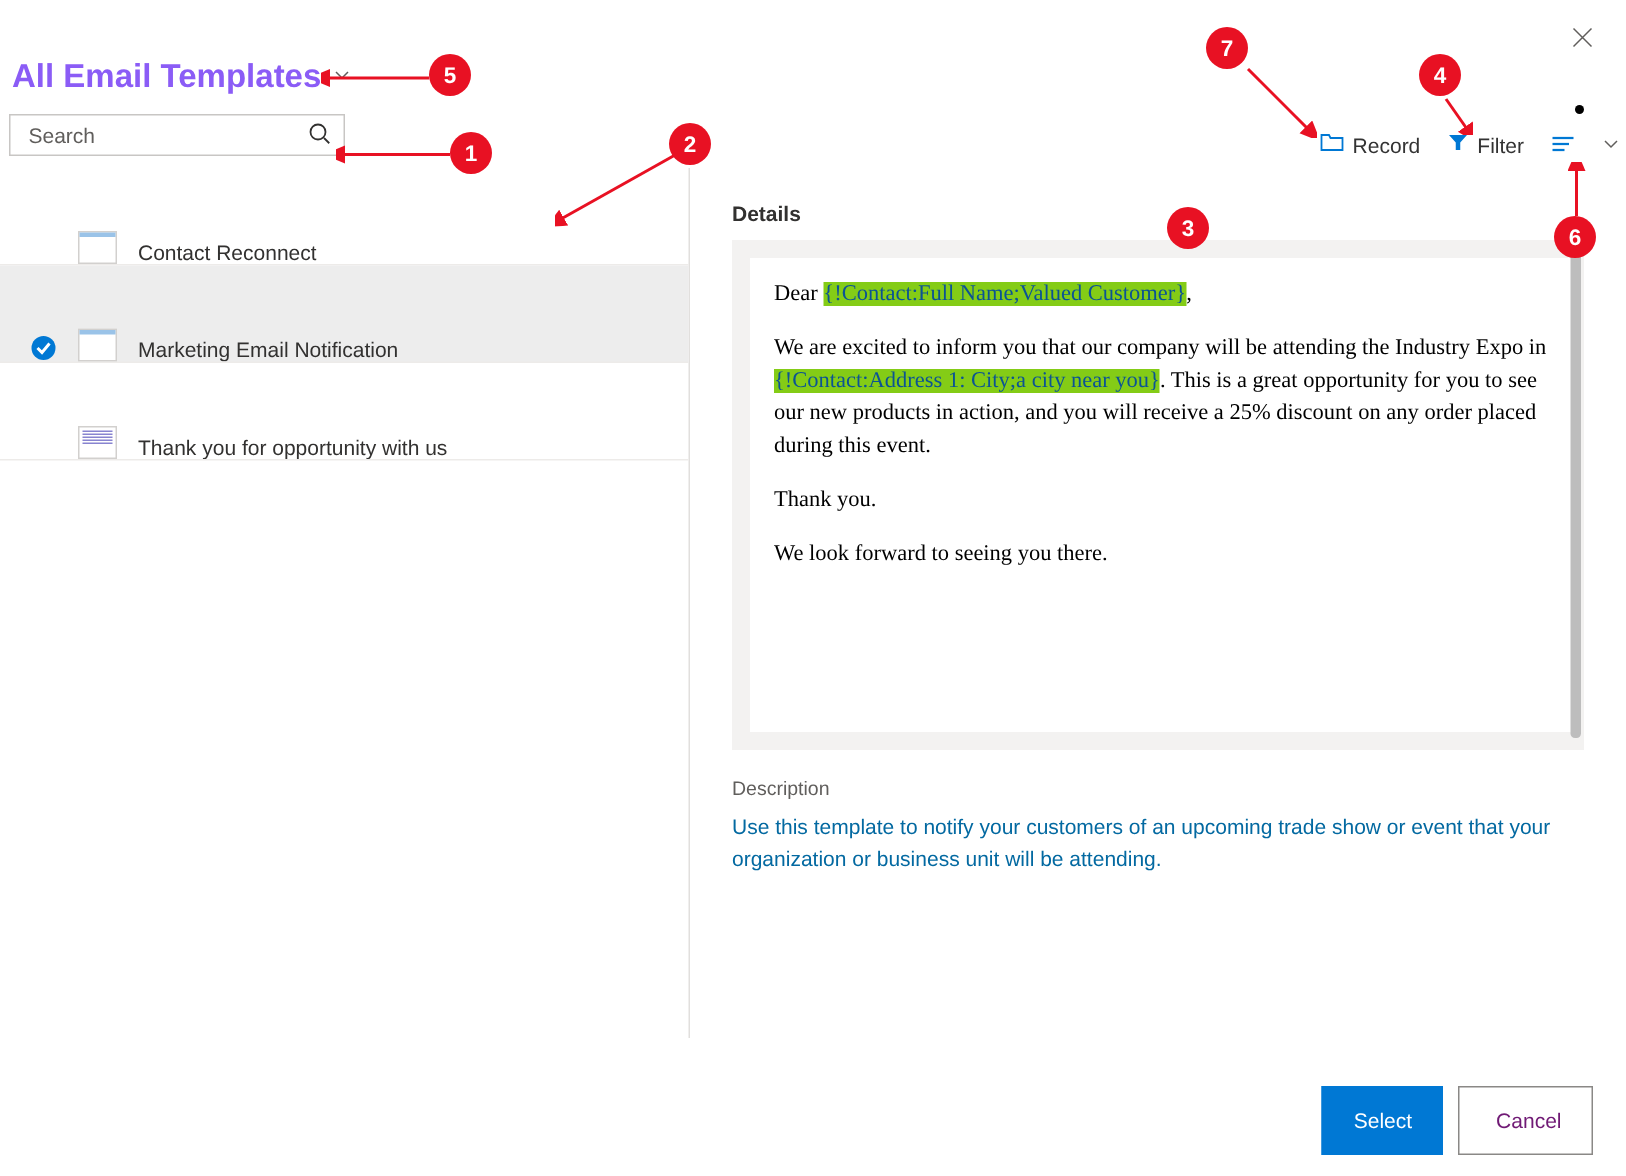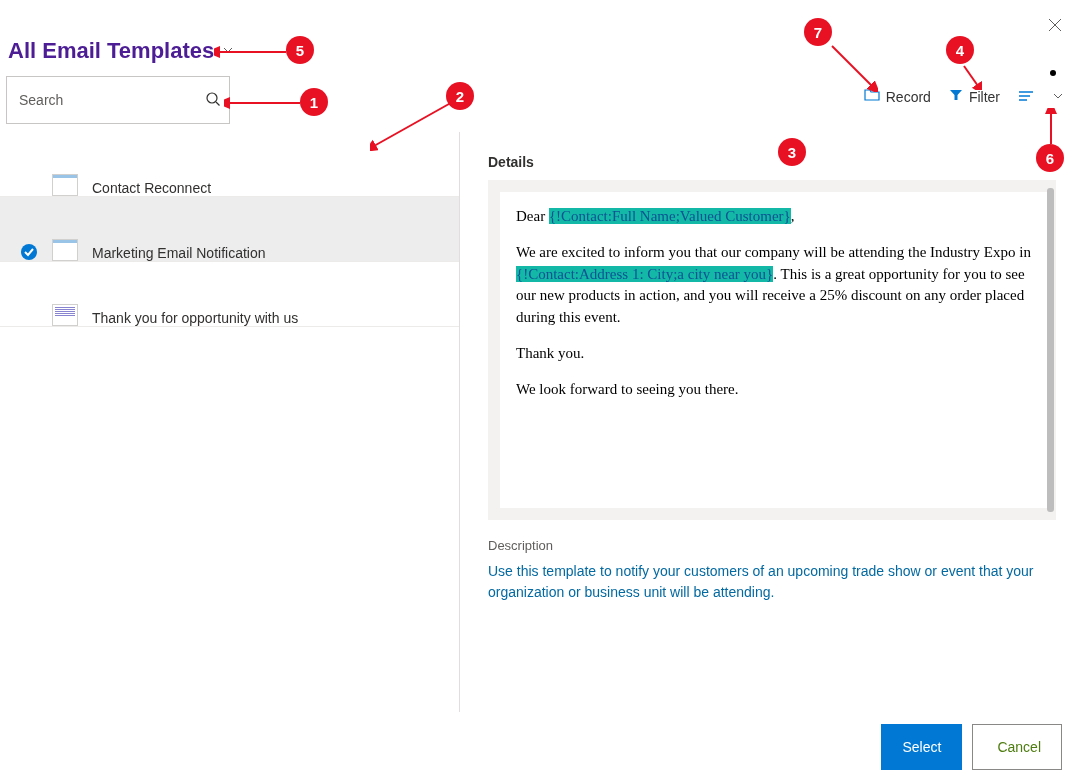"All Email Templates" .title { color: #4c1d95 -> #8b5cf6 }
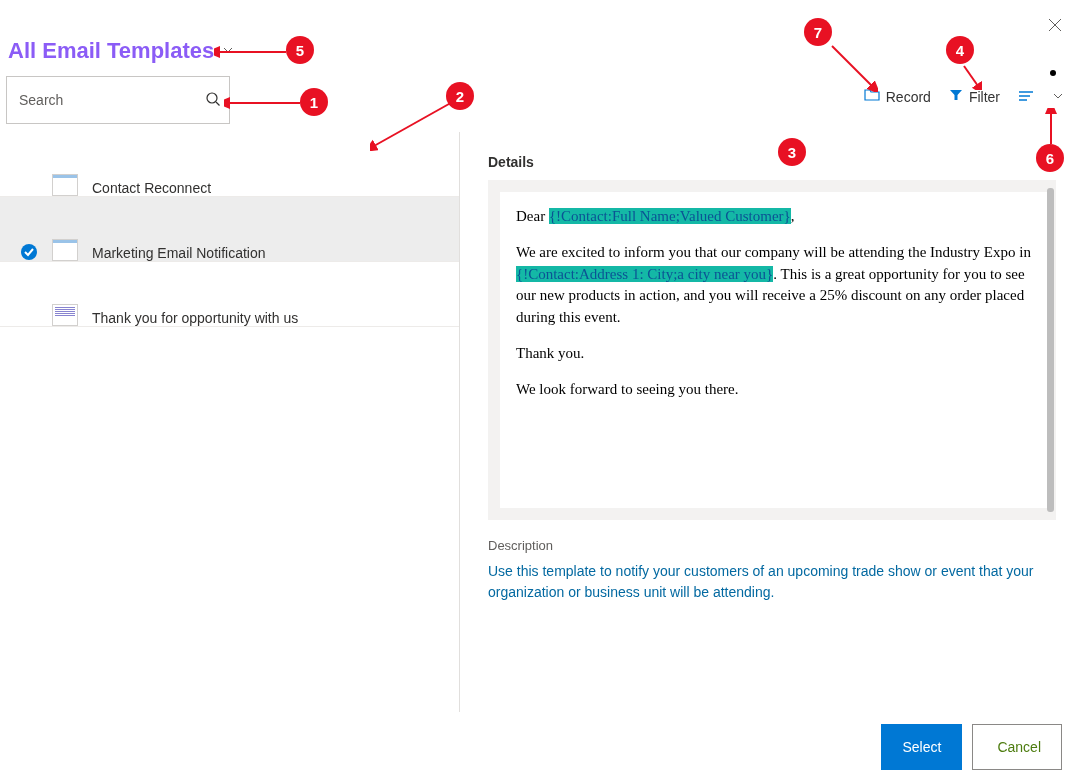"Search" .search-box { height: 48px -> 28px }
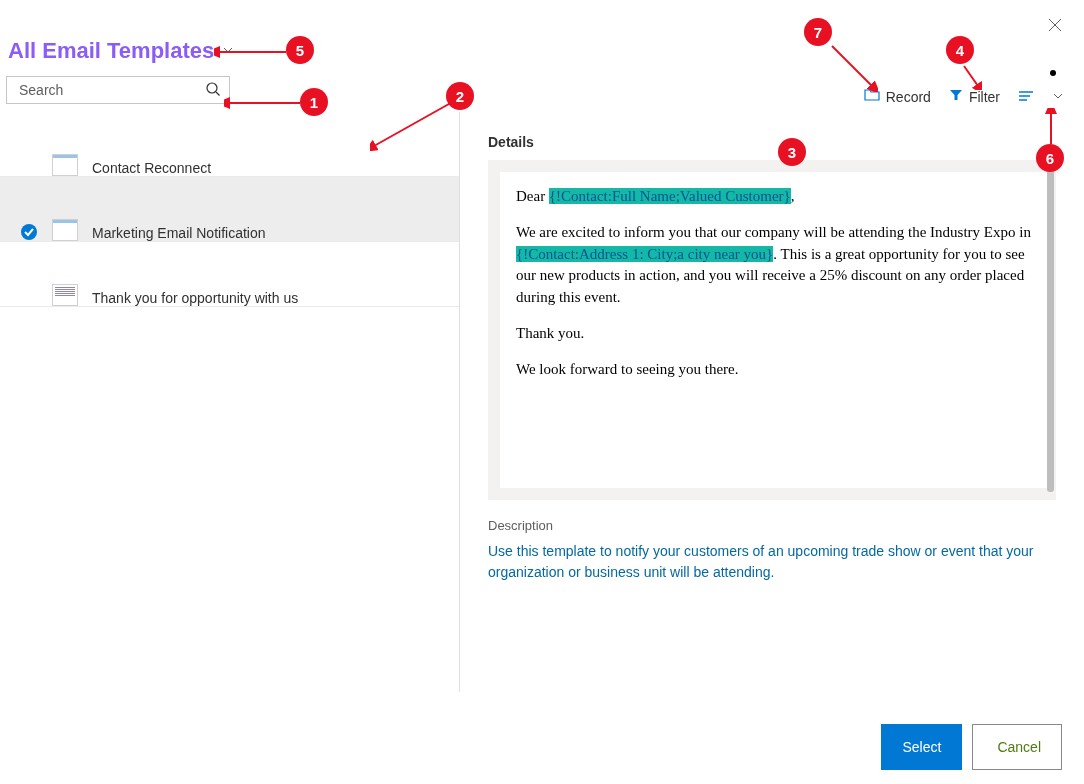"Record" .toolbar-right { right: 20px -> 4px }
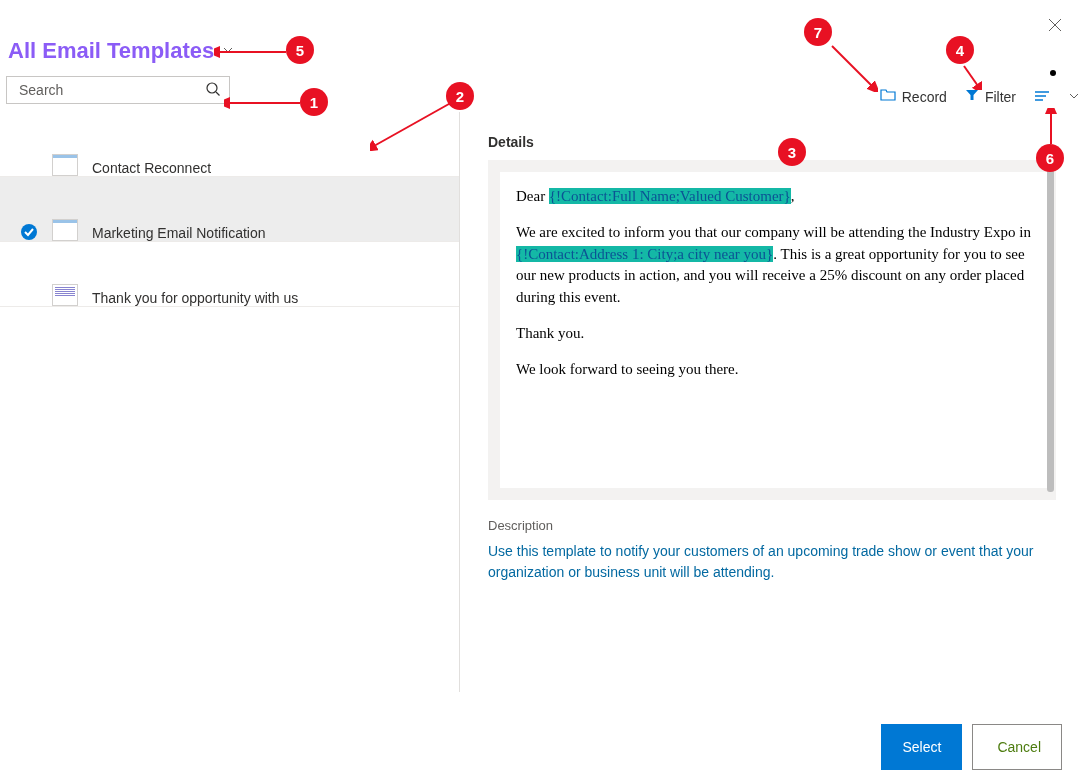"{!Contact:Full Name;Valued Customer}" .token { background: #14b8a6 -> #84cc16 }
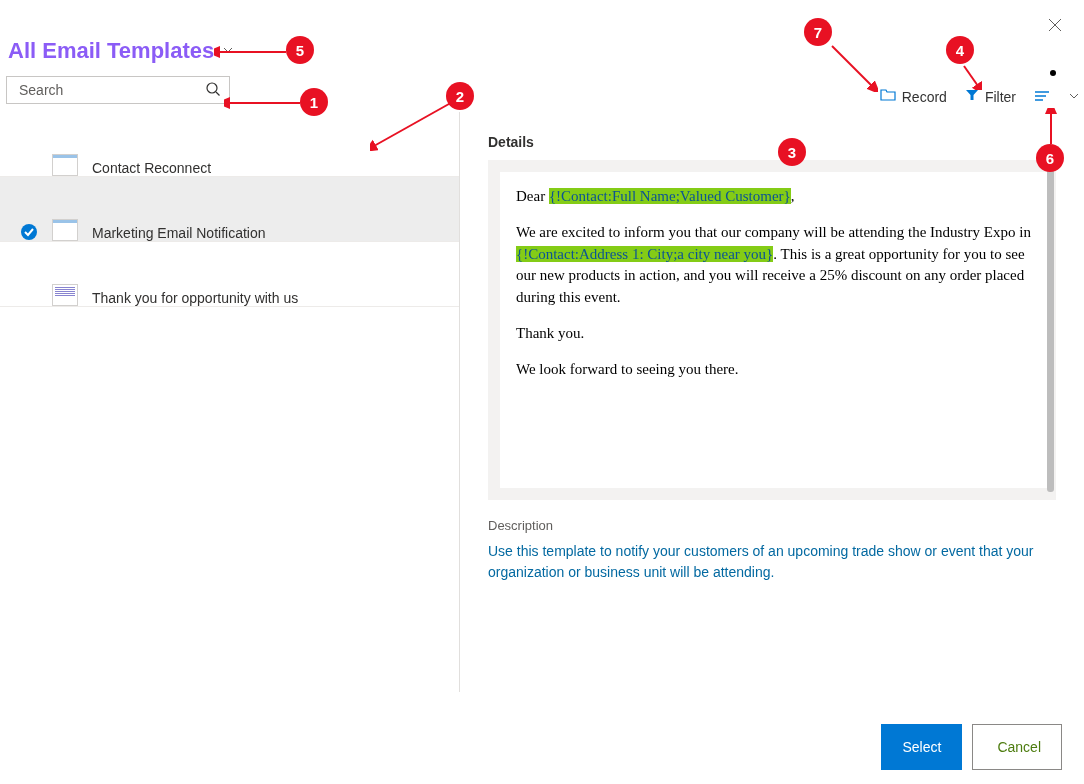"Cancel" .btn.secondary { color: #4d7c0f -> #701a75 }
